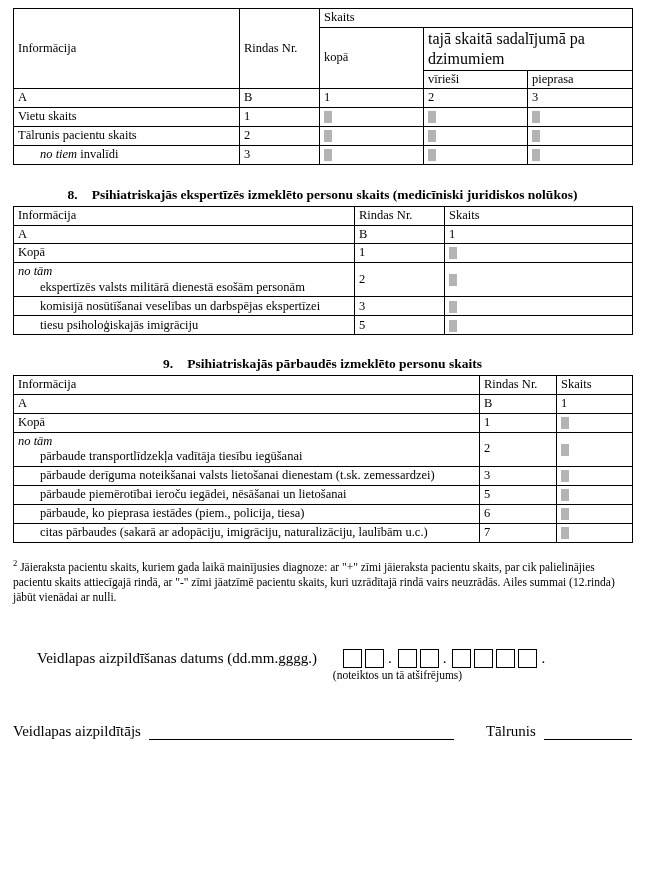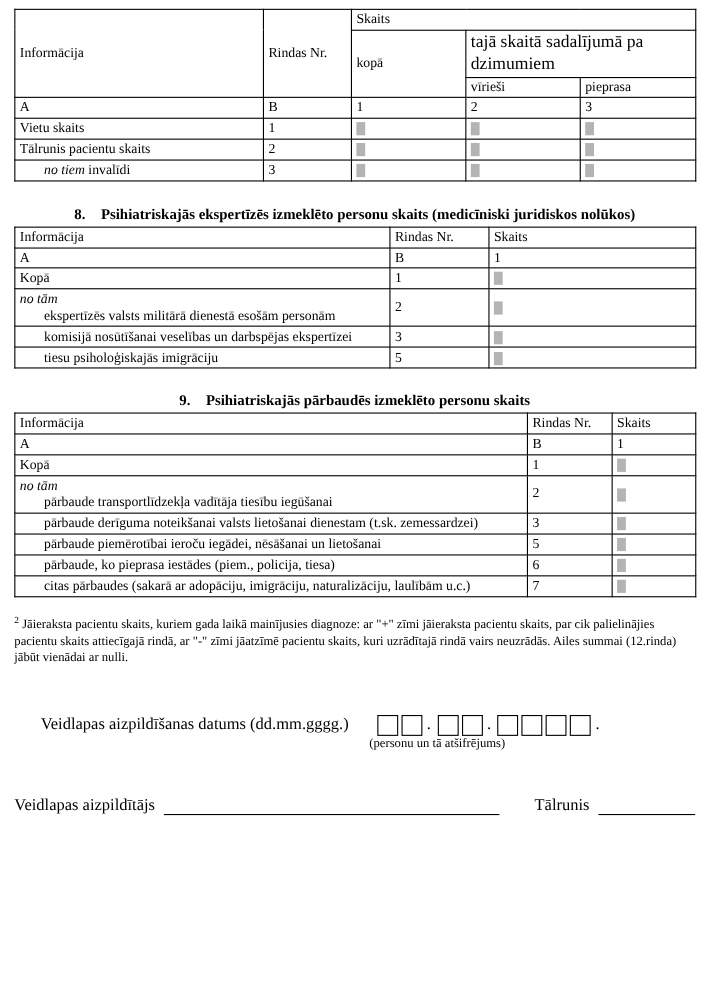"(personu un tā atšifrējums)" div.caption { text: personu -> noteiktos }
